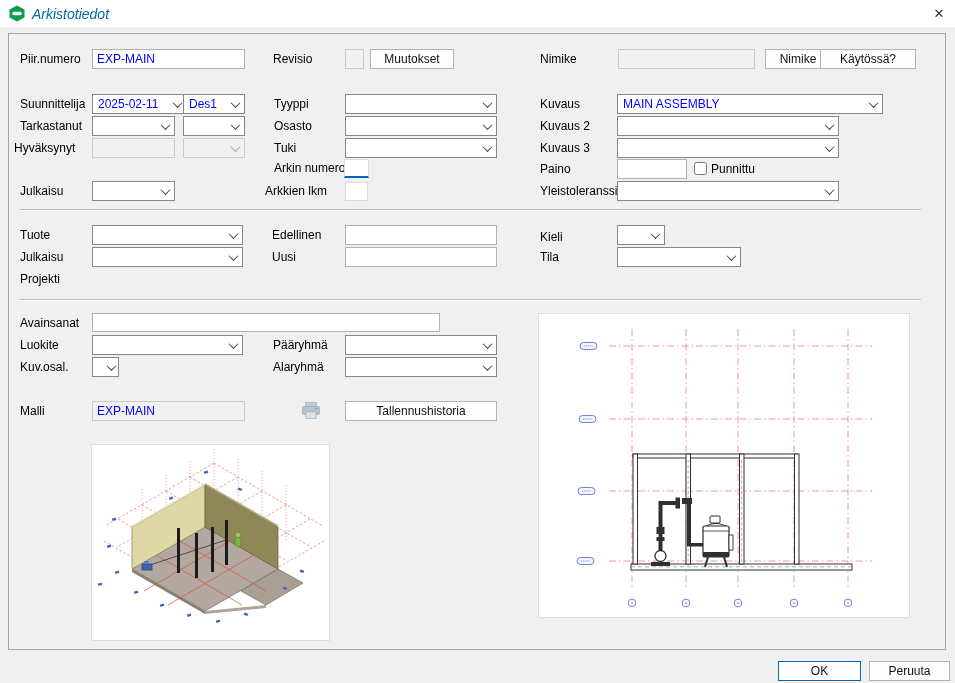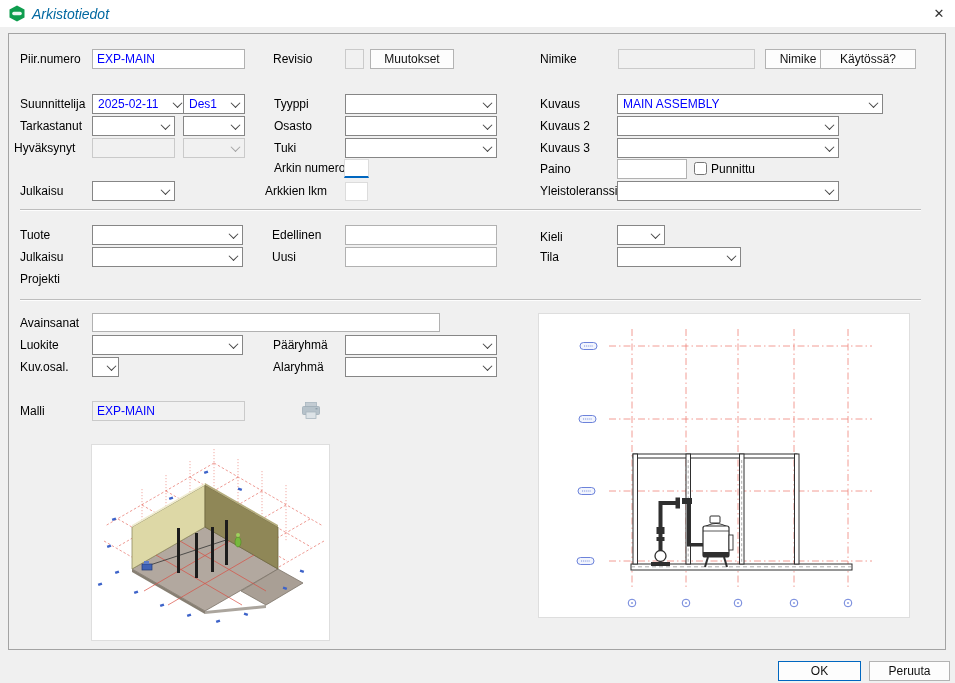"Tallennushistoria" button.btn { html: none -> <button>Tallennushistoria</button> }
